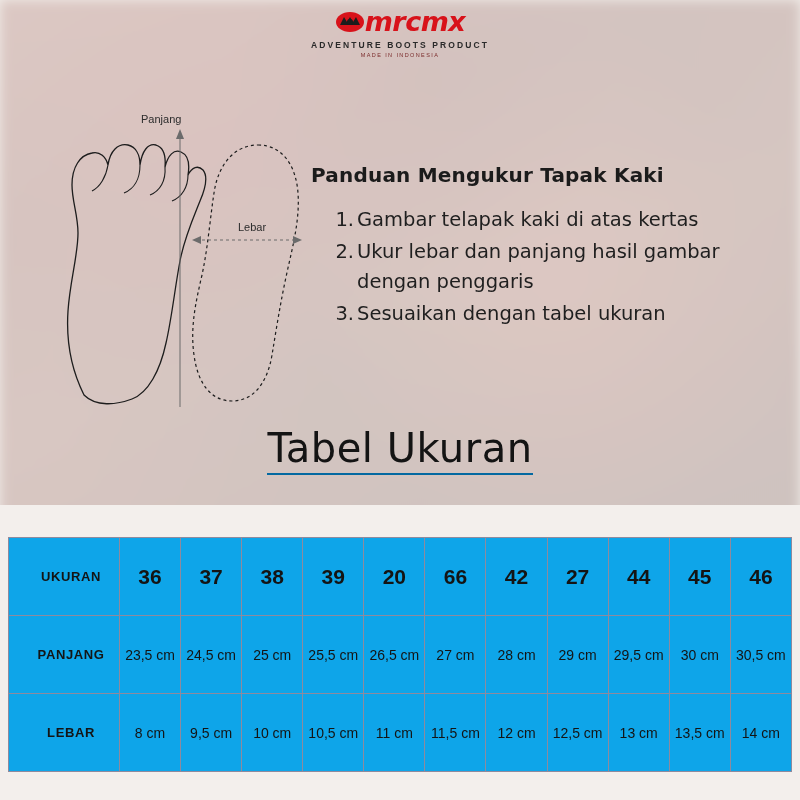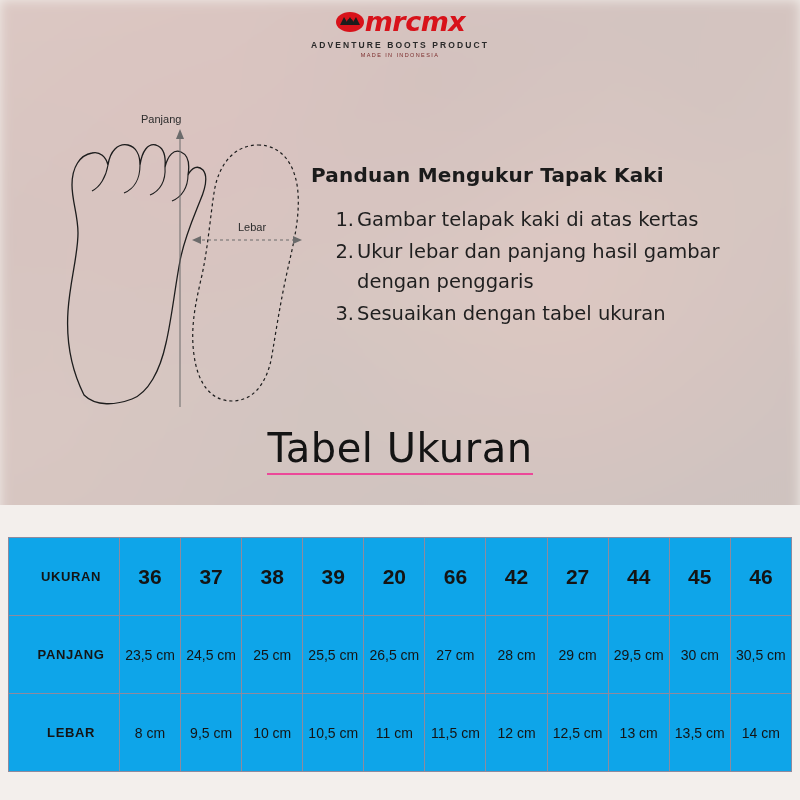"Tabel Ukuran" .table-title-main { border-bottom: 2px solid #ec4899 -> 2px solid #0369a1 }
